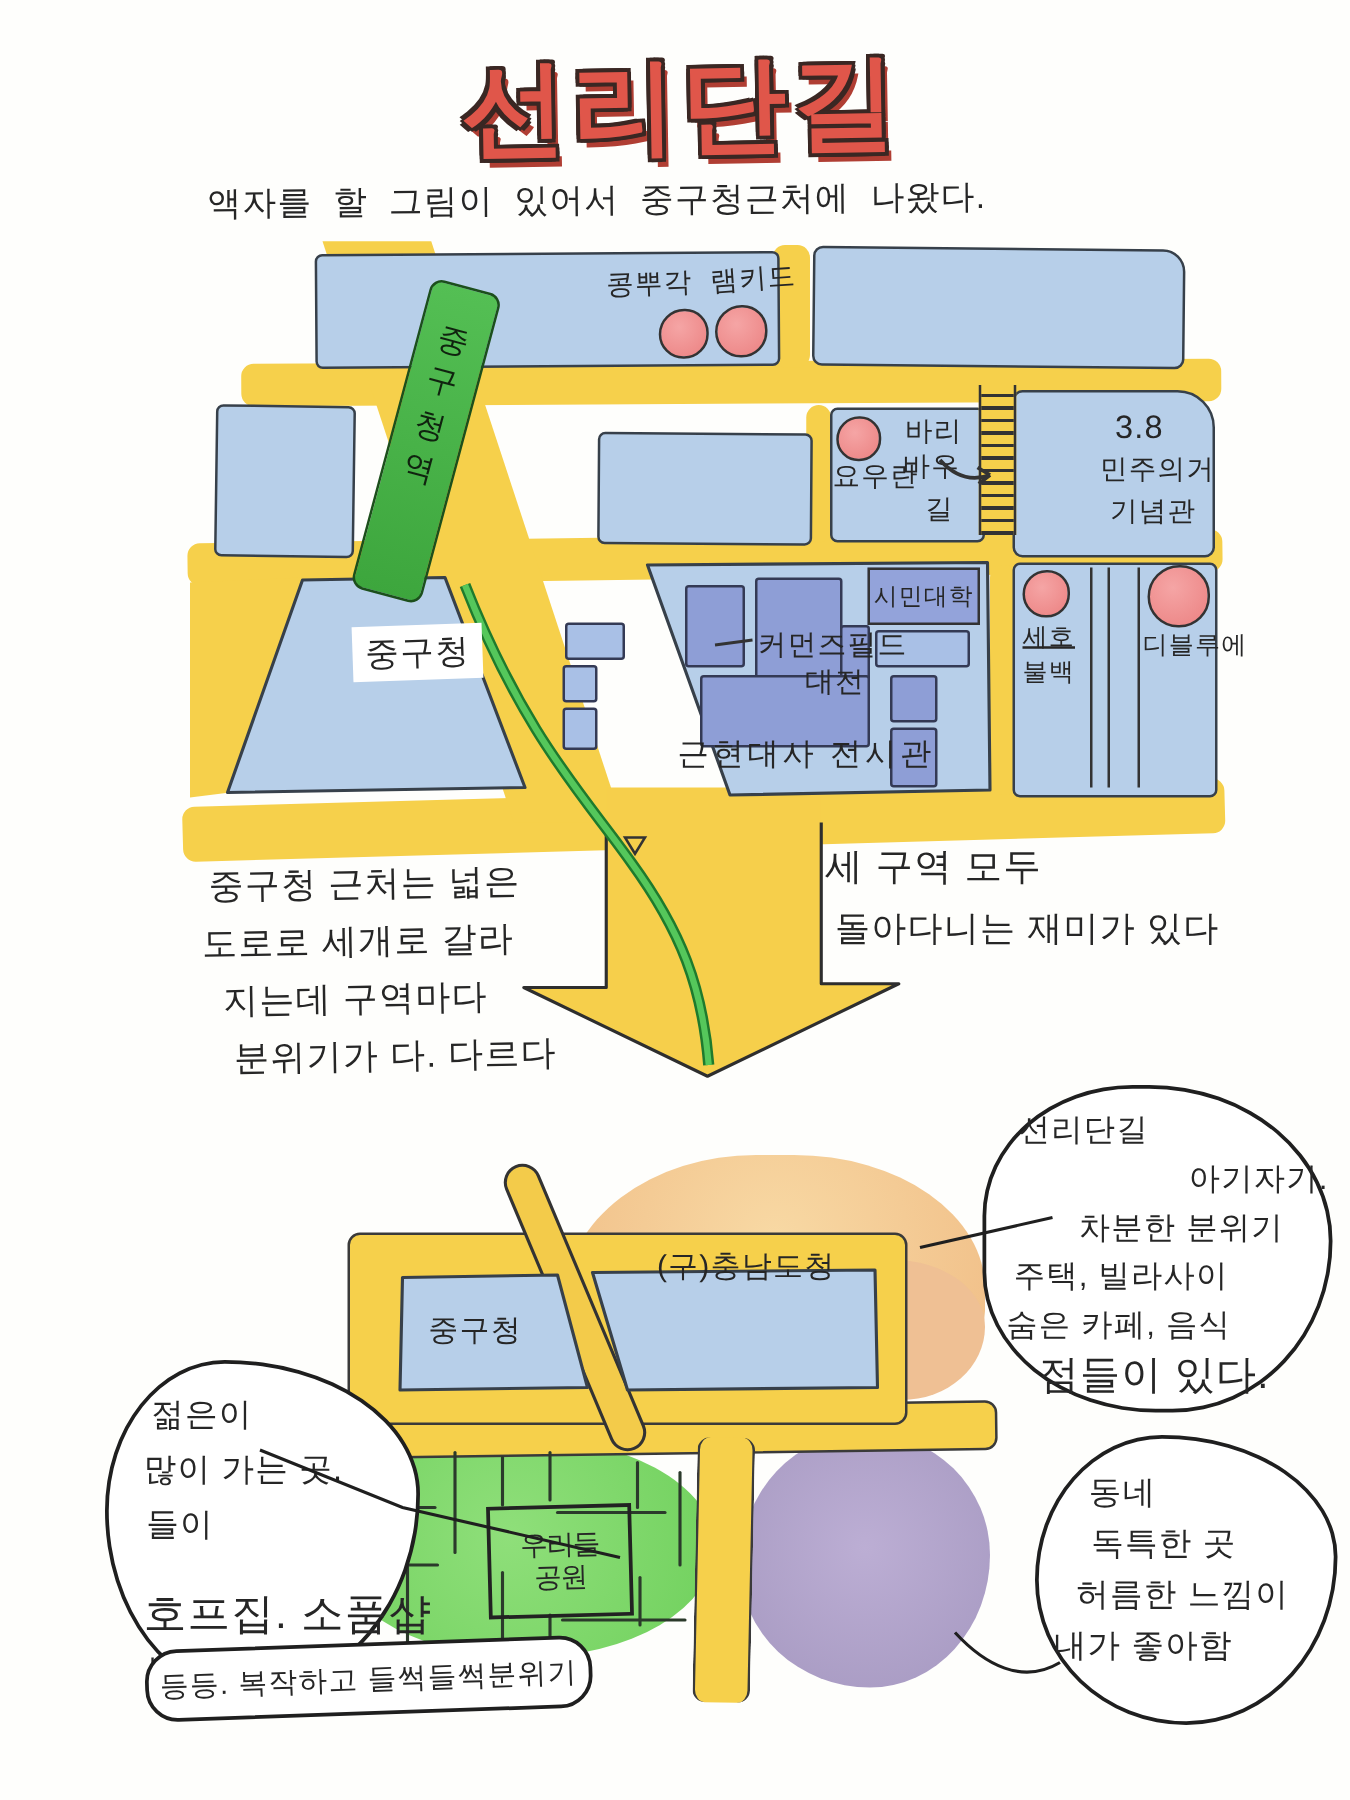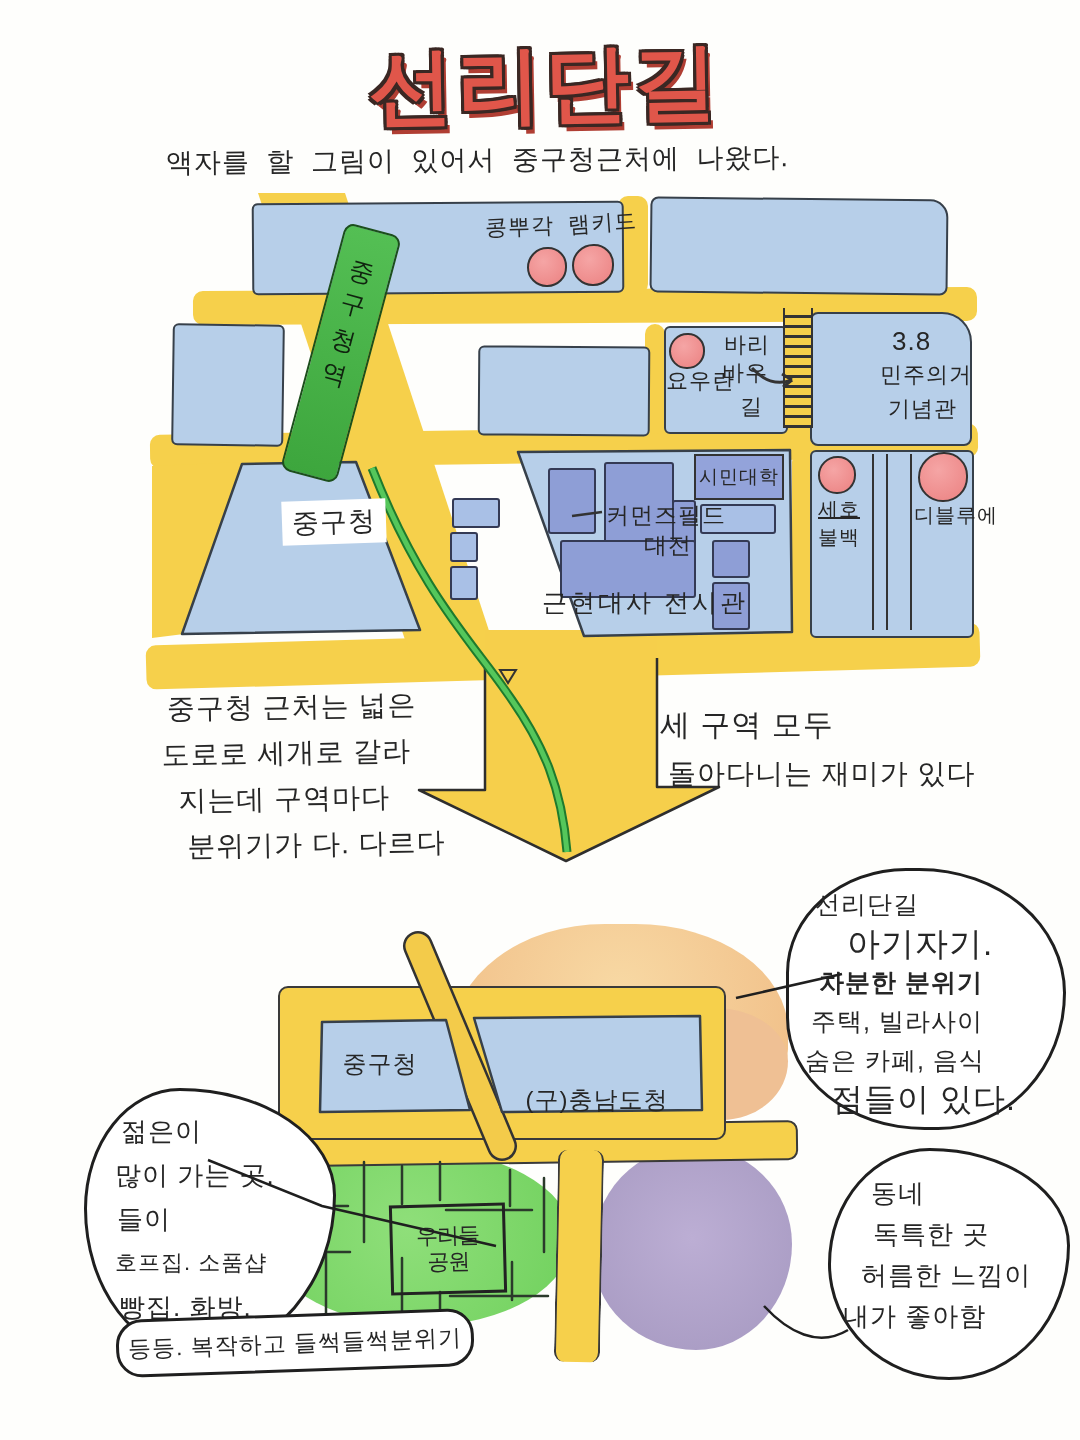"세 구역 모두" div.abs { top: 700px -> 669px }
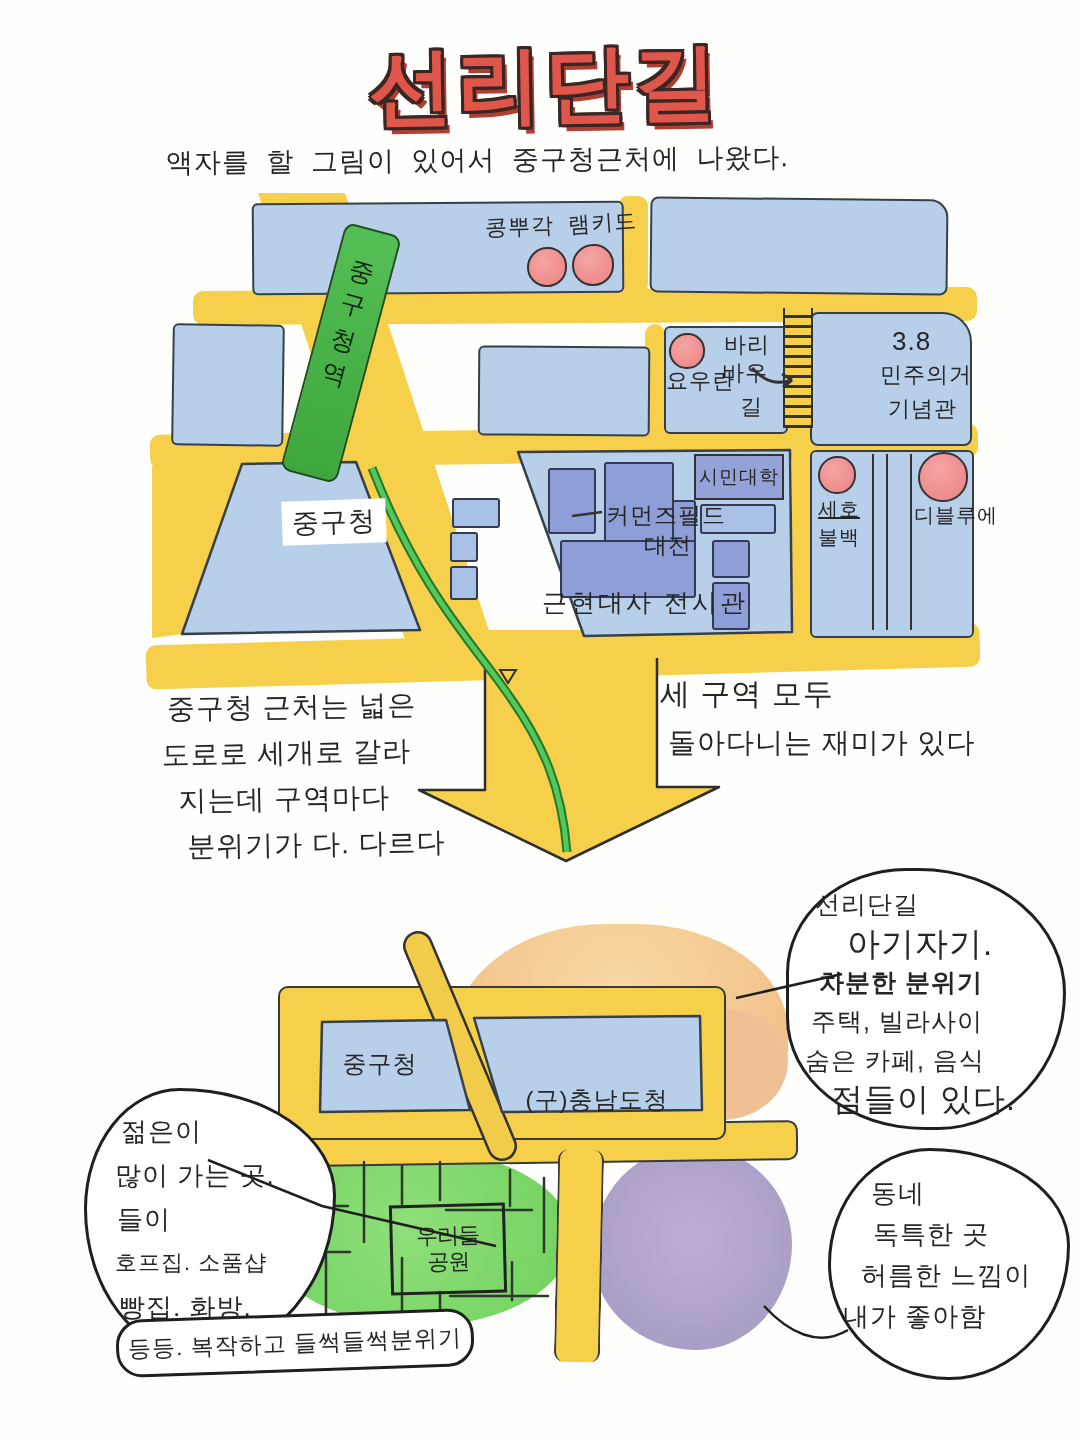"아기자기." div.hand { font-size: 33px -> 25px; text-align: none -> right }
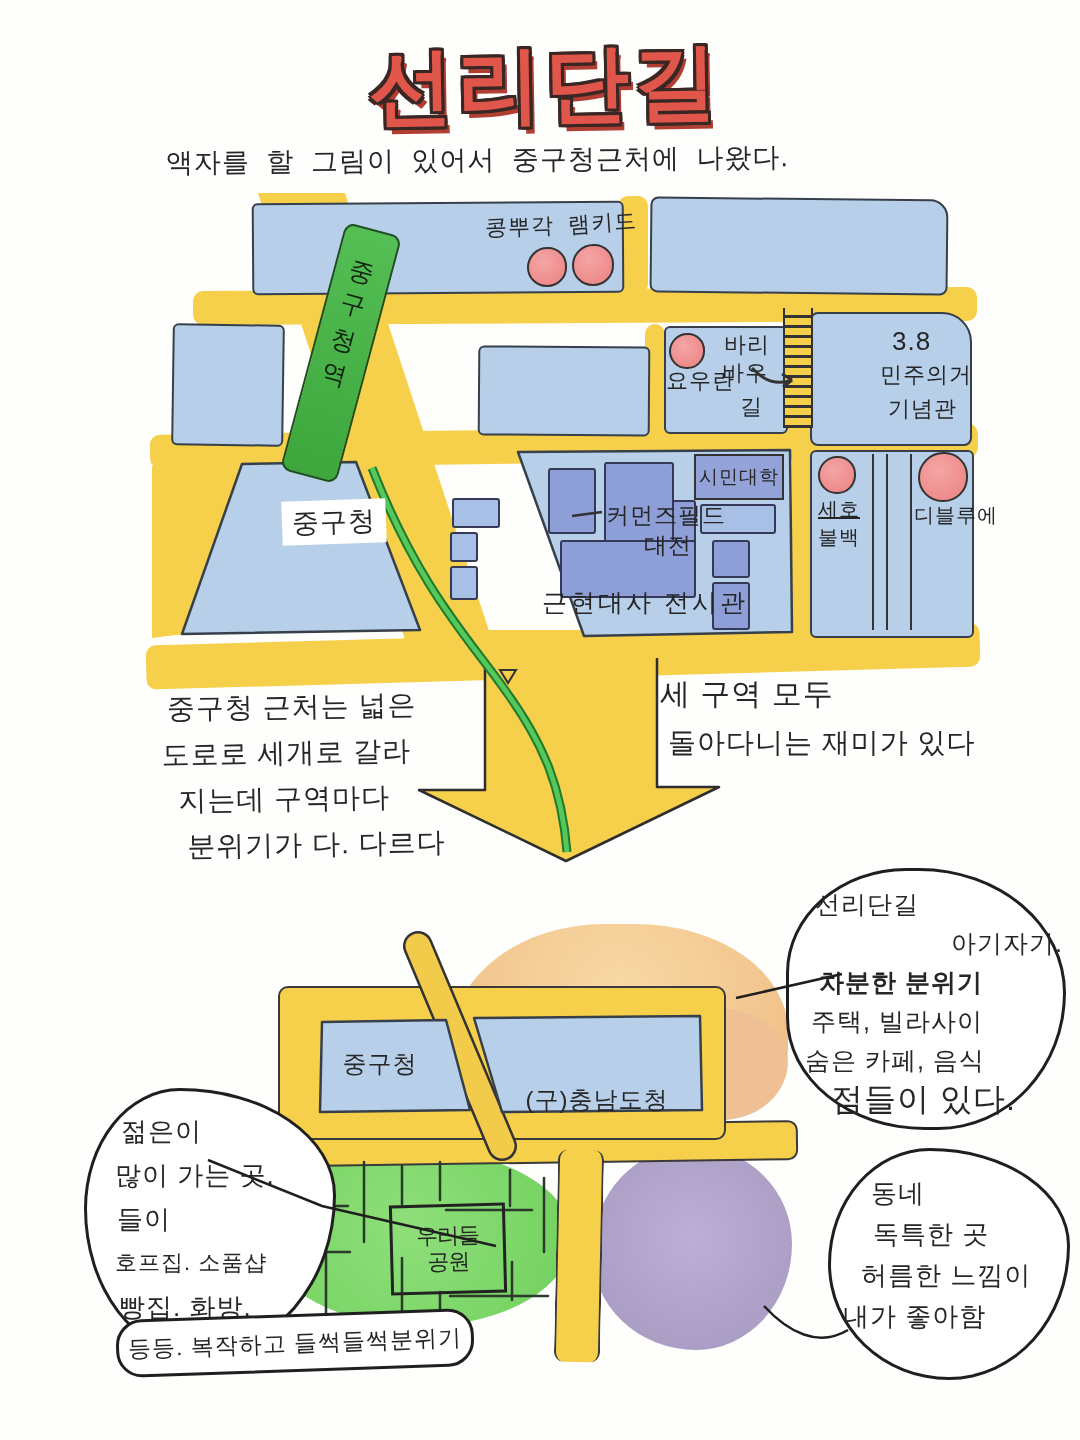"차분한 분위기" div.hand { font-weight: bold -> none; padding-left: 30px -> 74px }
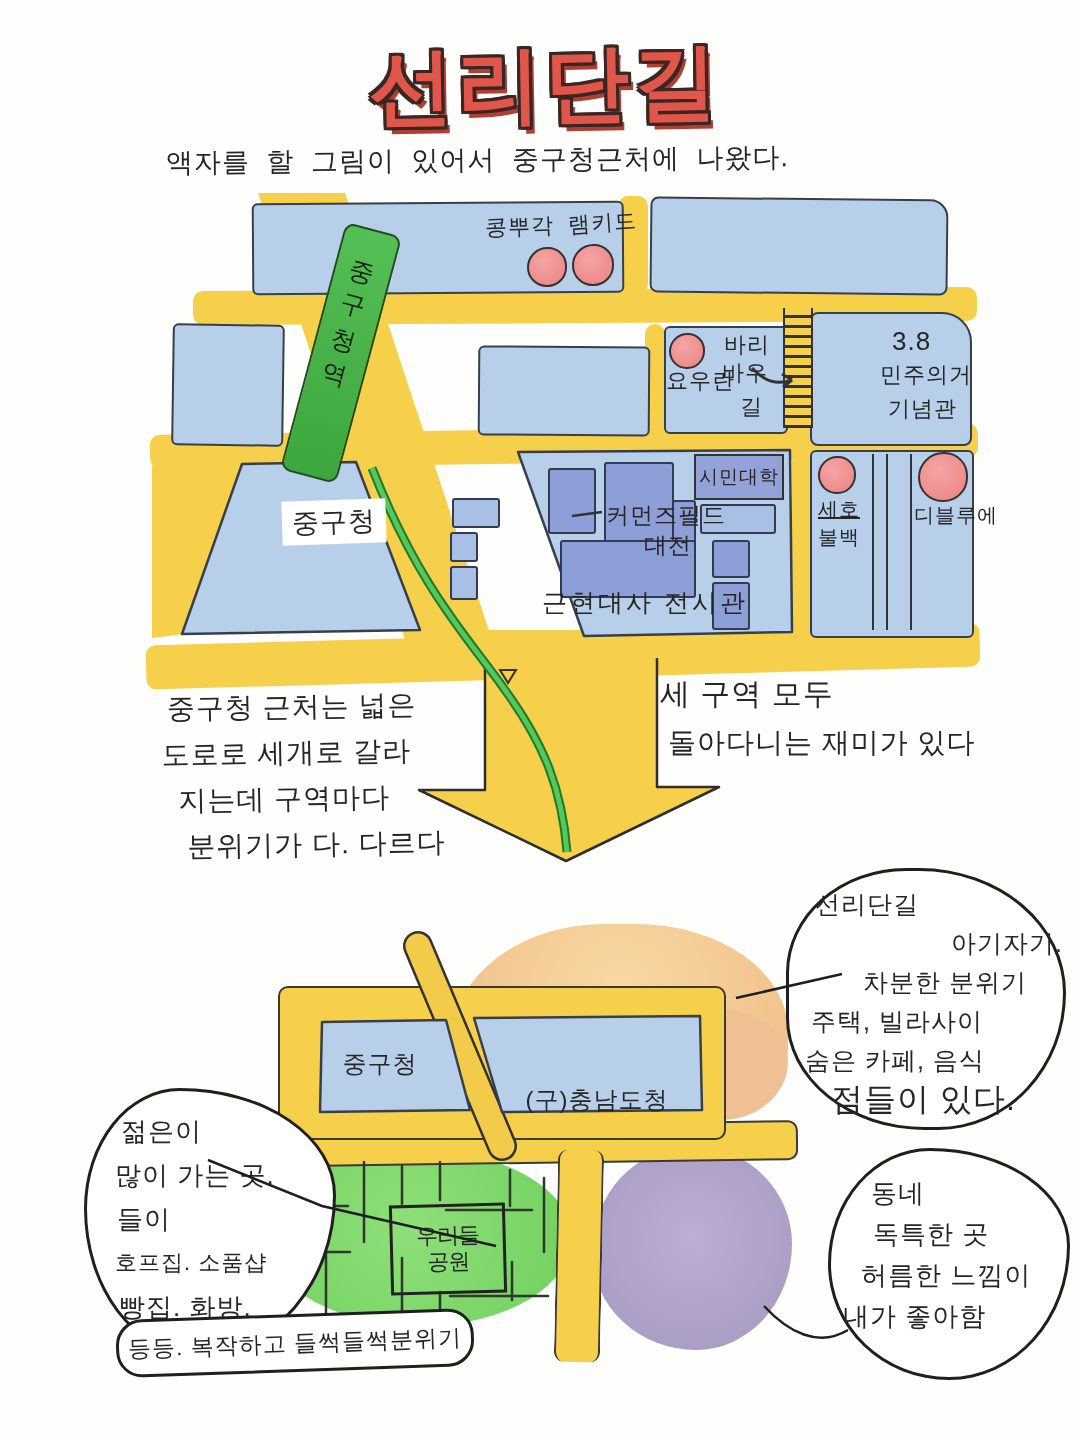"(구)충남도청" div.abs { top: 1084px -> 997px }
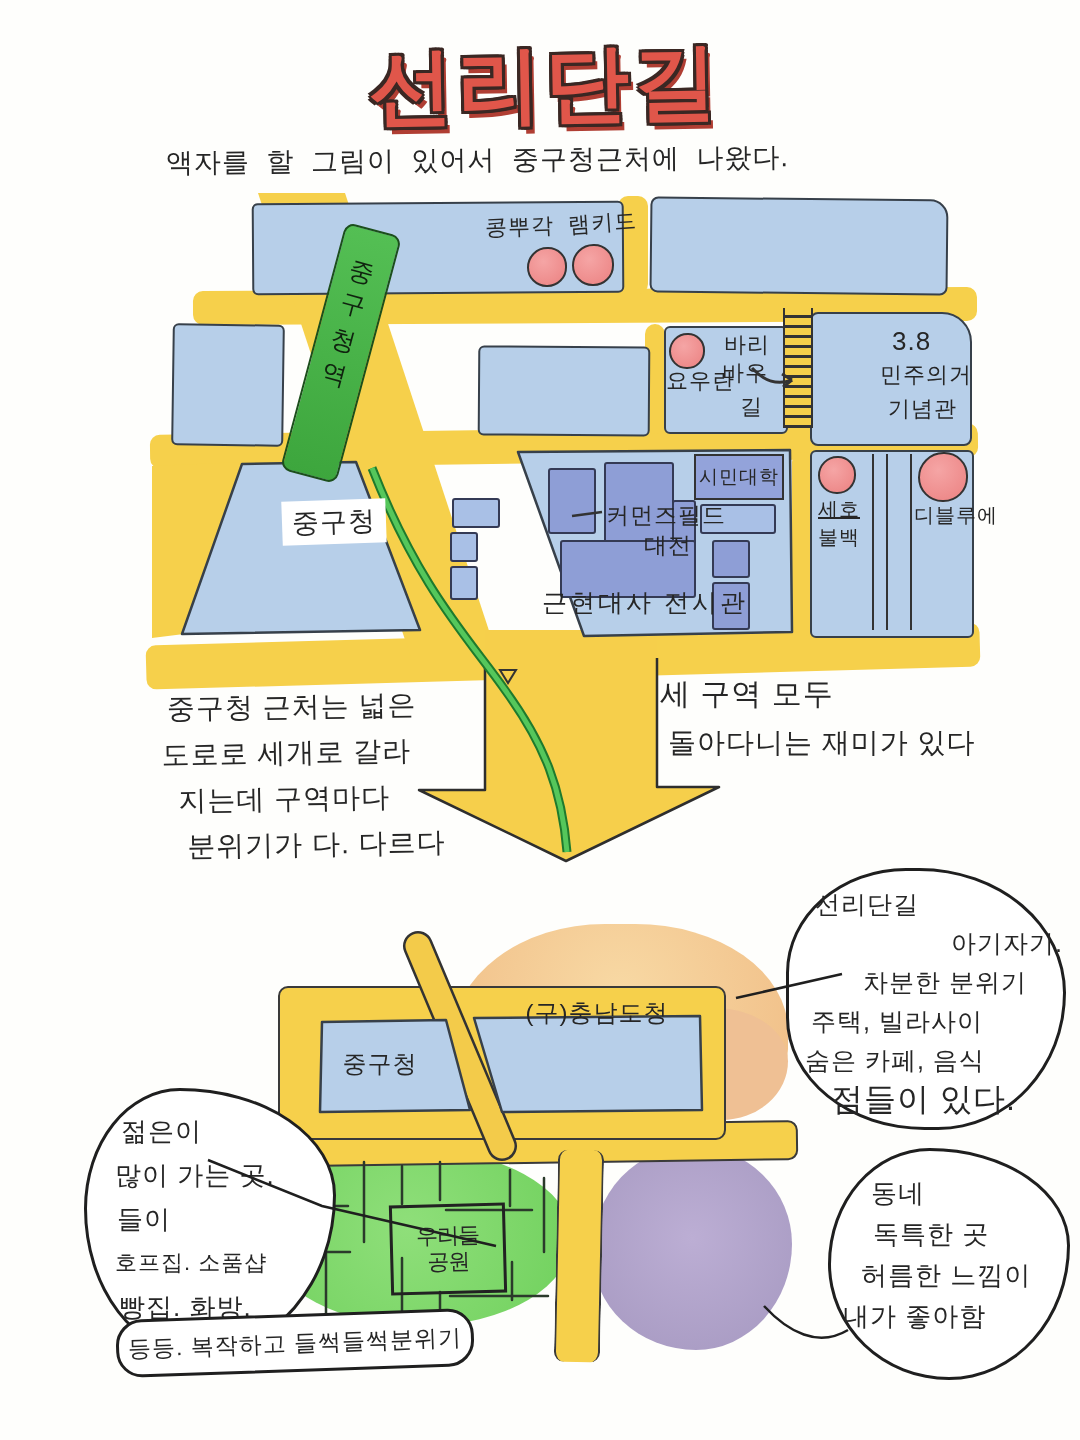"호프집. 소품샵" div.hand { font-size: 22px -> 34px; margin-top: none -> 28px }
